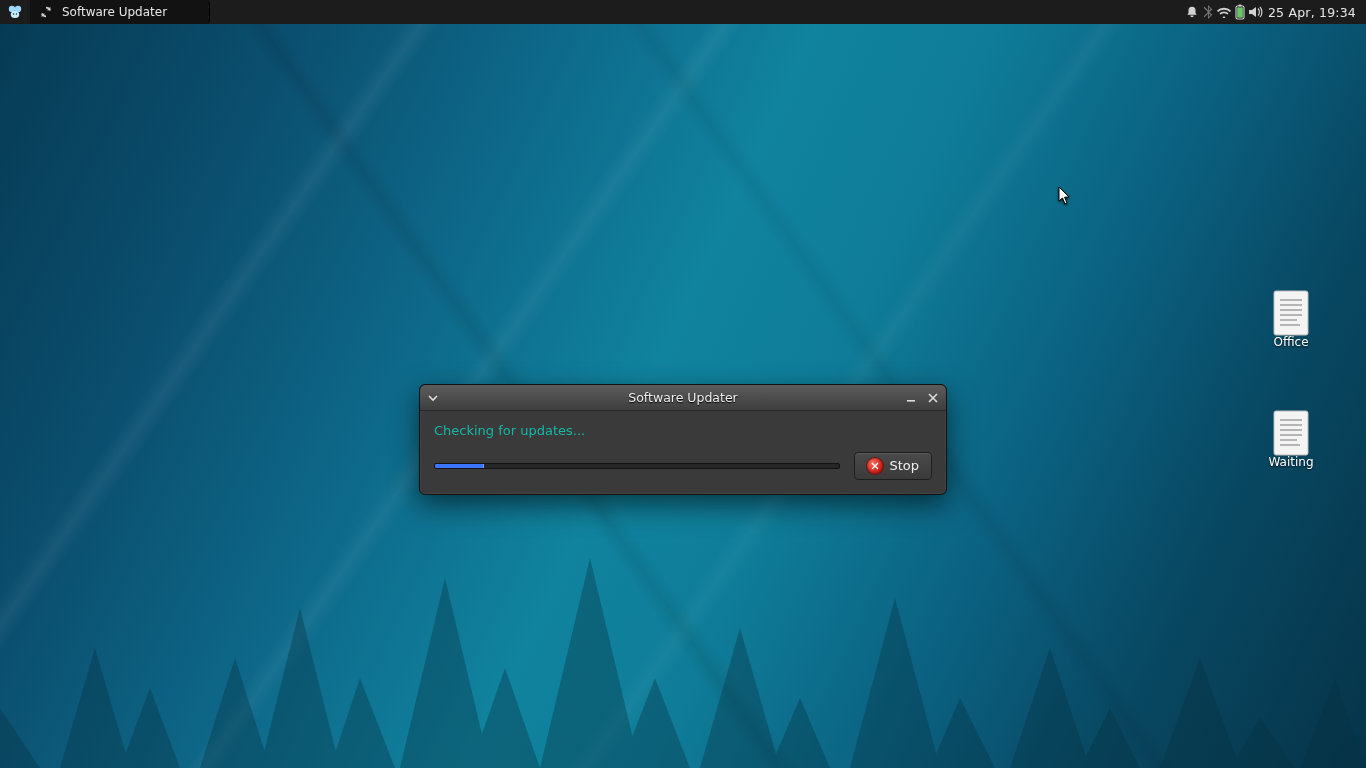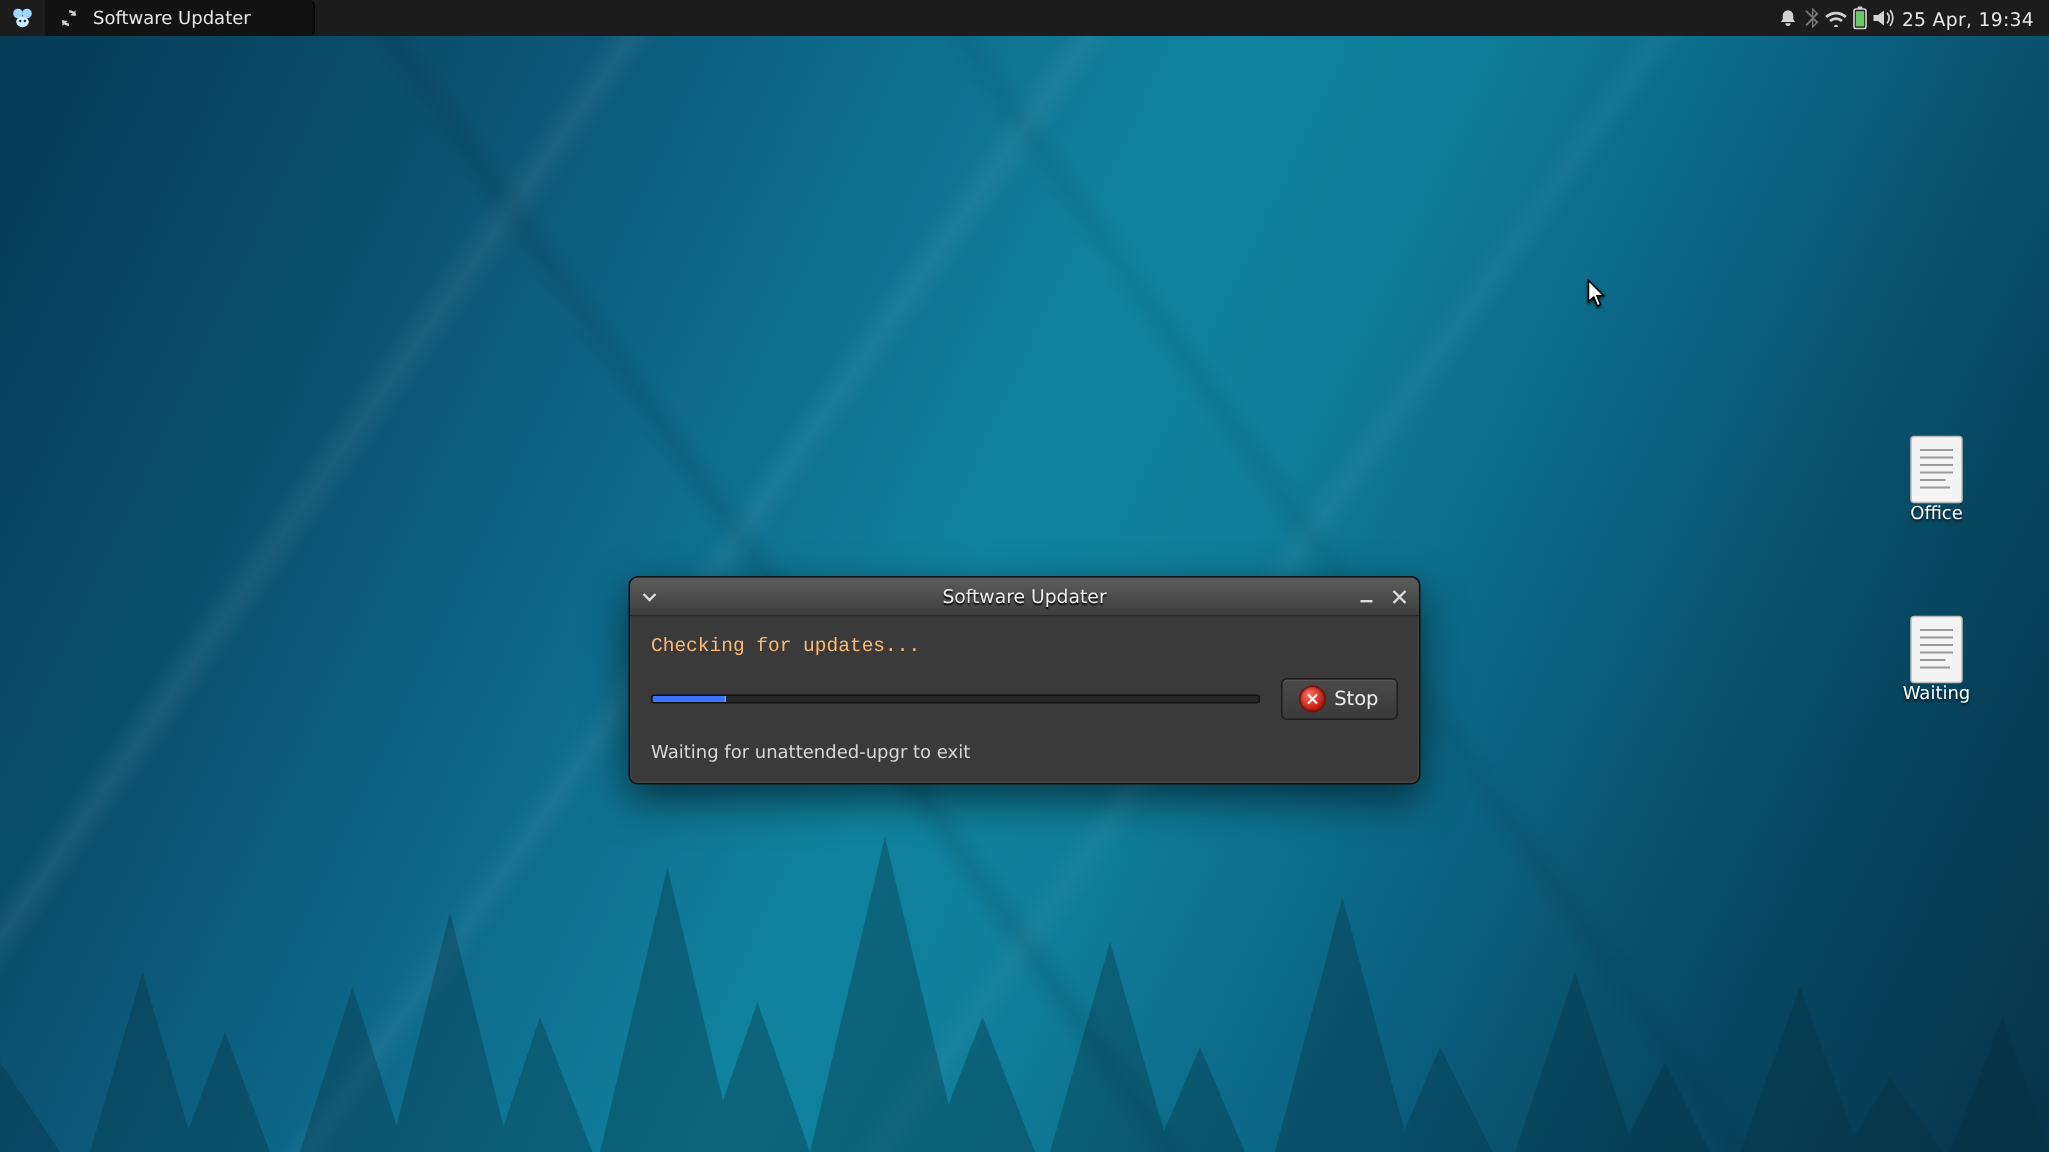"Checking for updates..." .status-row { color: #fdba74 -> #14b8a6; font-family: Liberation Mono, monospace -> none }
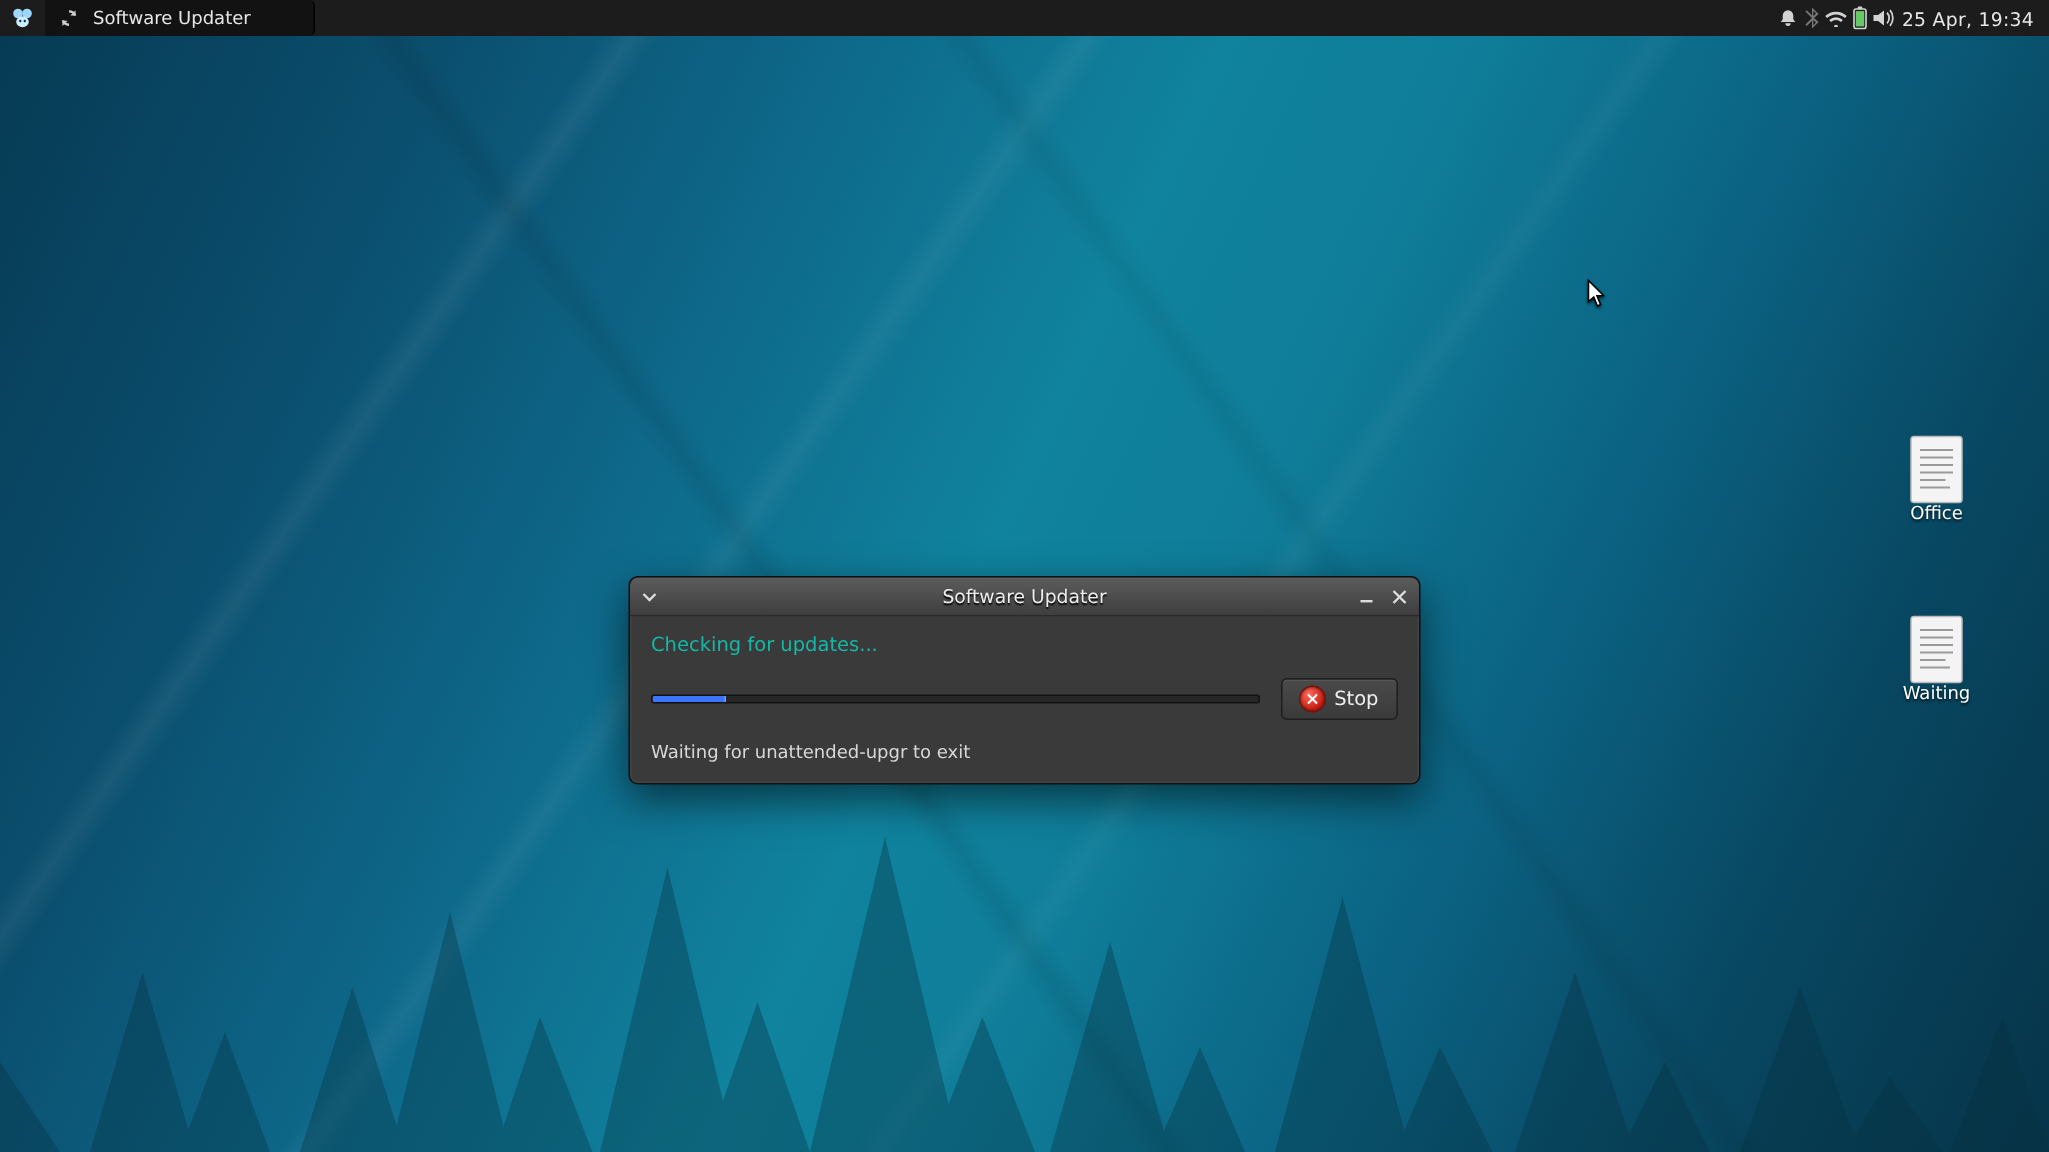"Stop" .stop-btn { align-items: center -> flex-start }
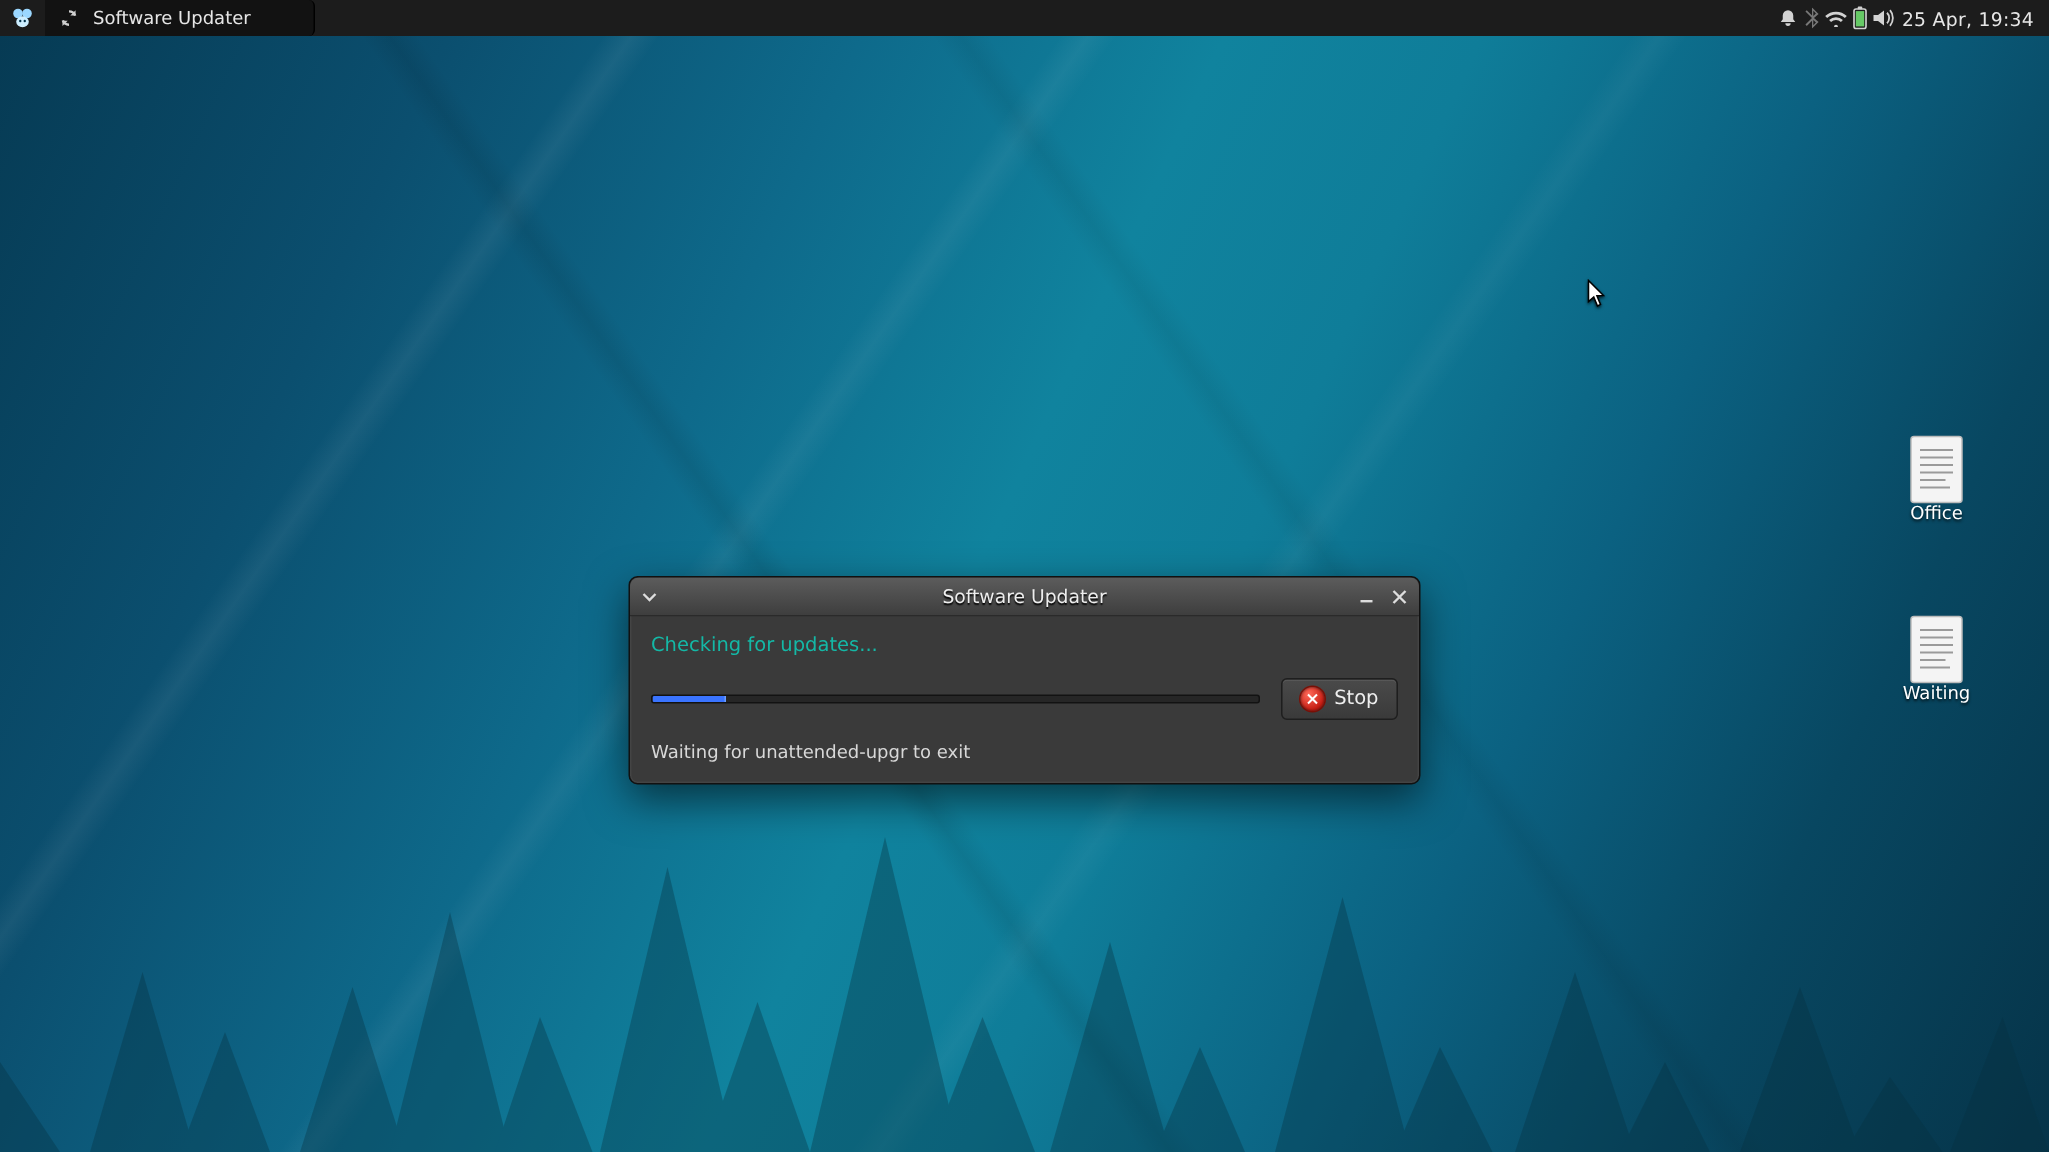"Waiting for unattended-upgr to exit" div.detail-row { html: <div>Waiting for unattended-upgr to exit</div> -> none }
